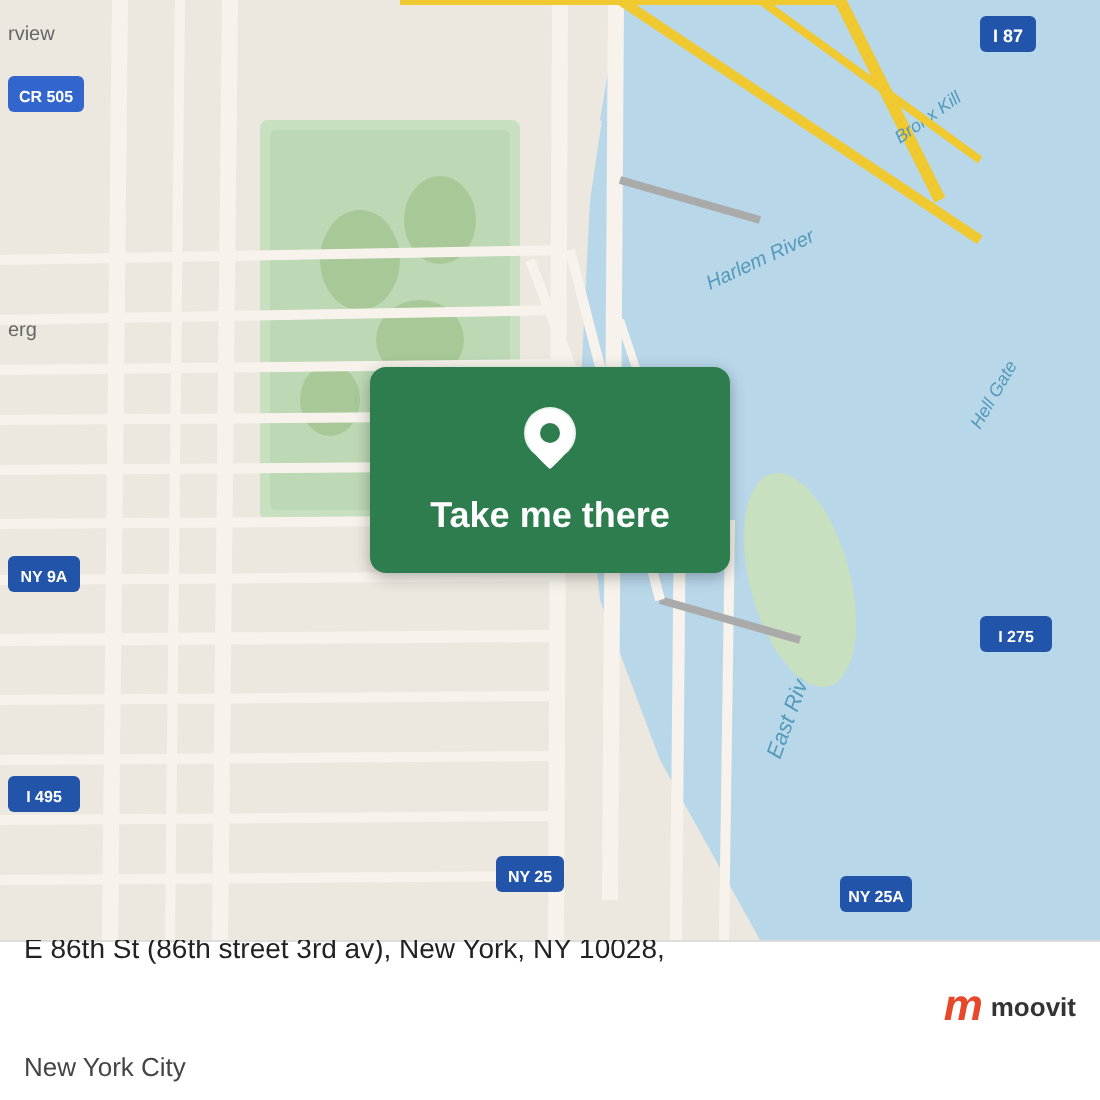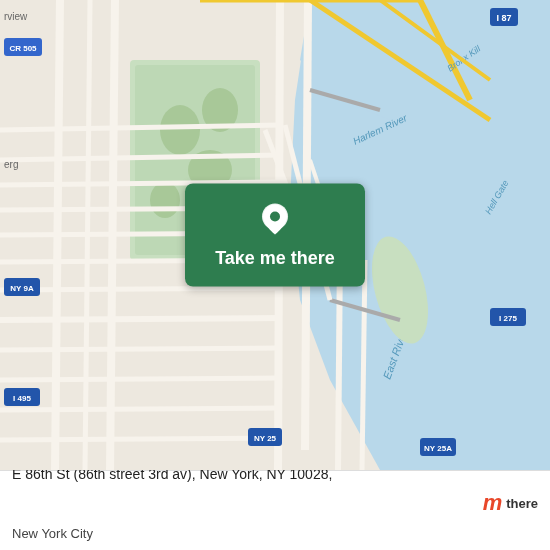"there" span.moovit-text { text: there -> moovit }
